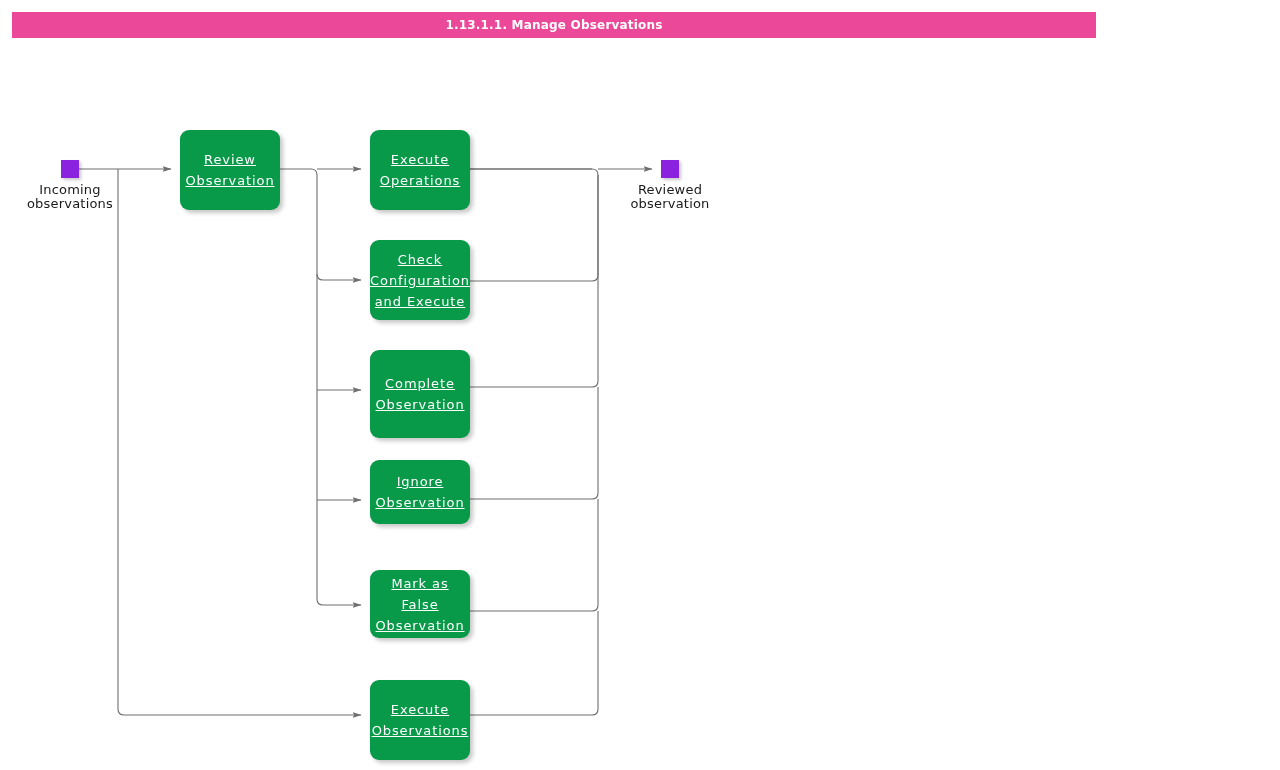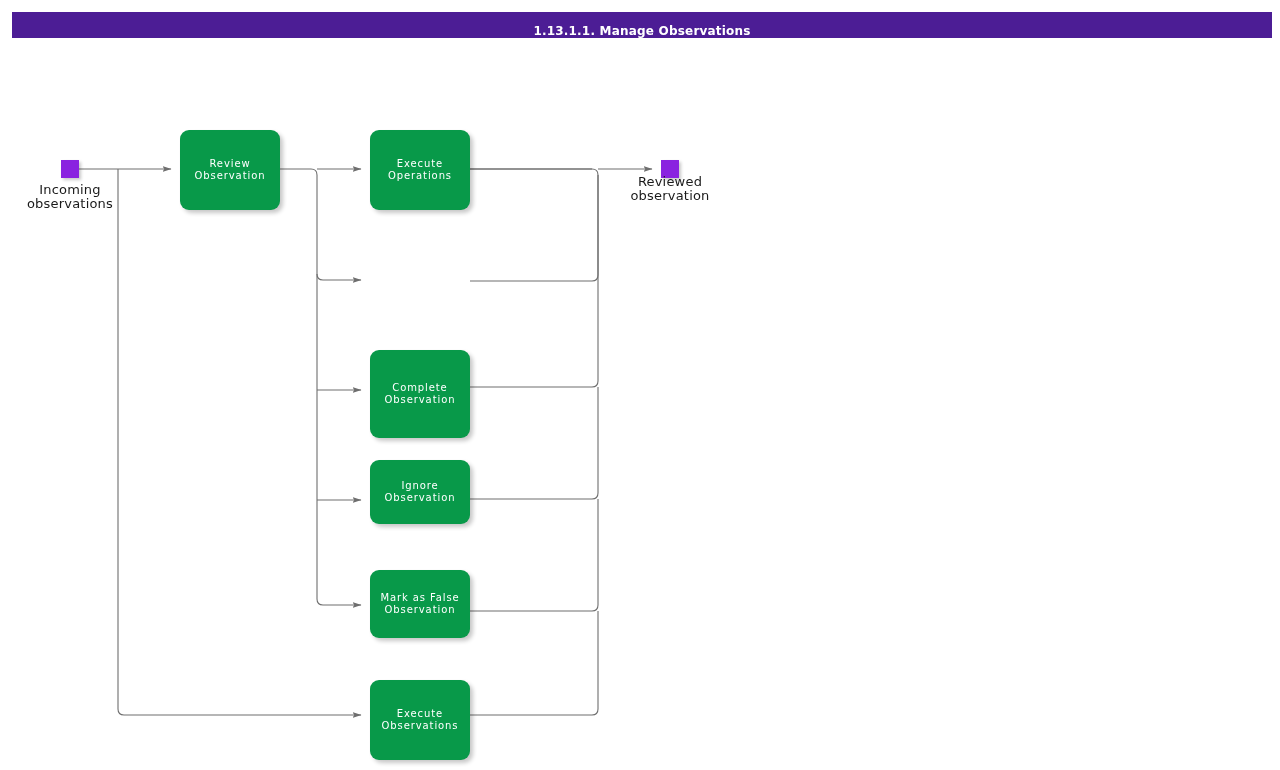"1.13.1.1. Manage Observations" .title-bar { align-items: flex-end -> center; background: #4c1d95 -> #ec4899; width: 1260px -> 1084px }
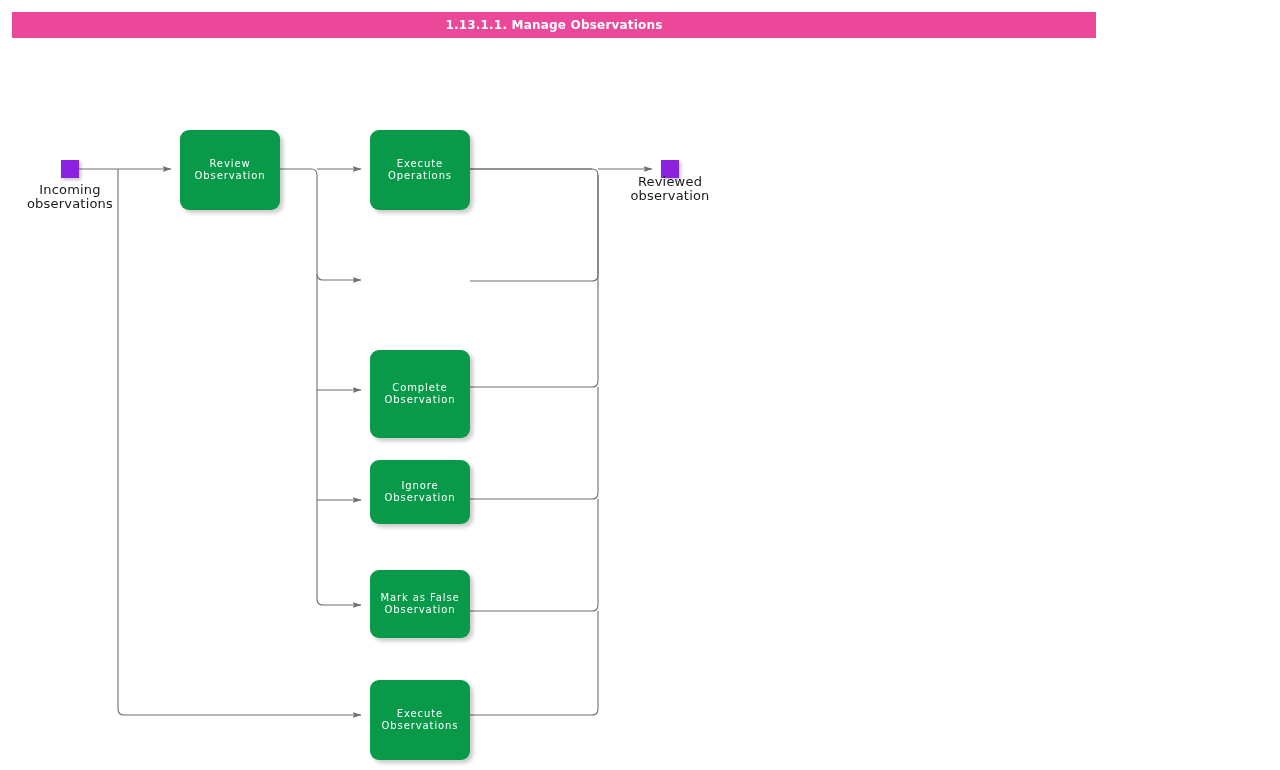"Review" .node-box .node-label { font-size: 10px -> 13px; line-height: 12px -> 21px; text-decoration: none -> underline }
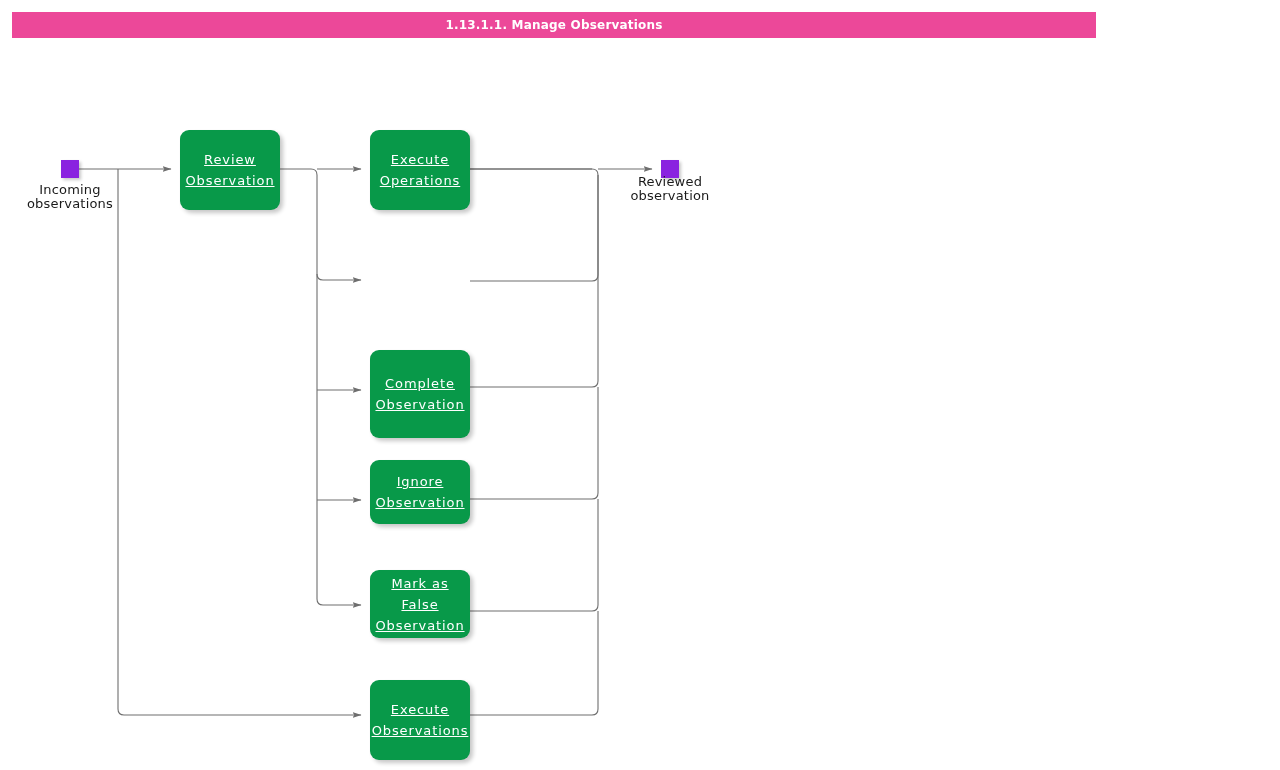"Reviewed" div.terminal-label { top: 175px -> 183px }
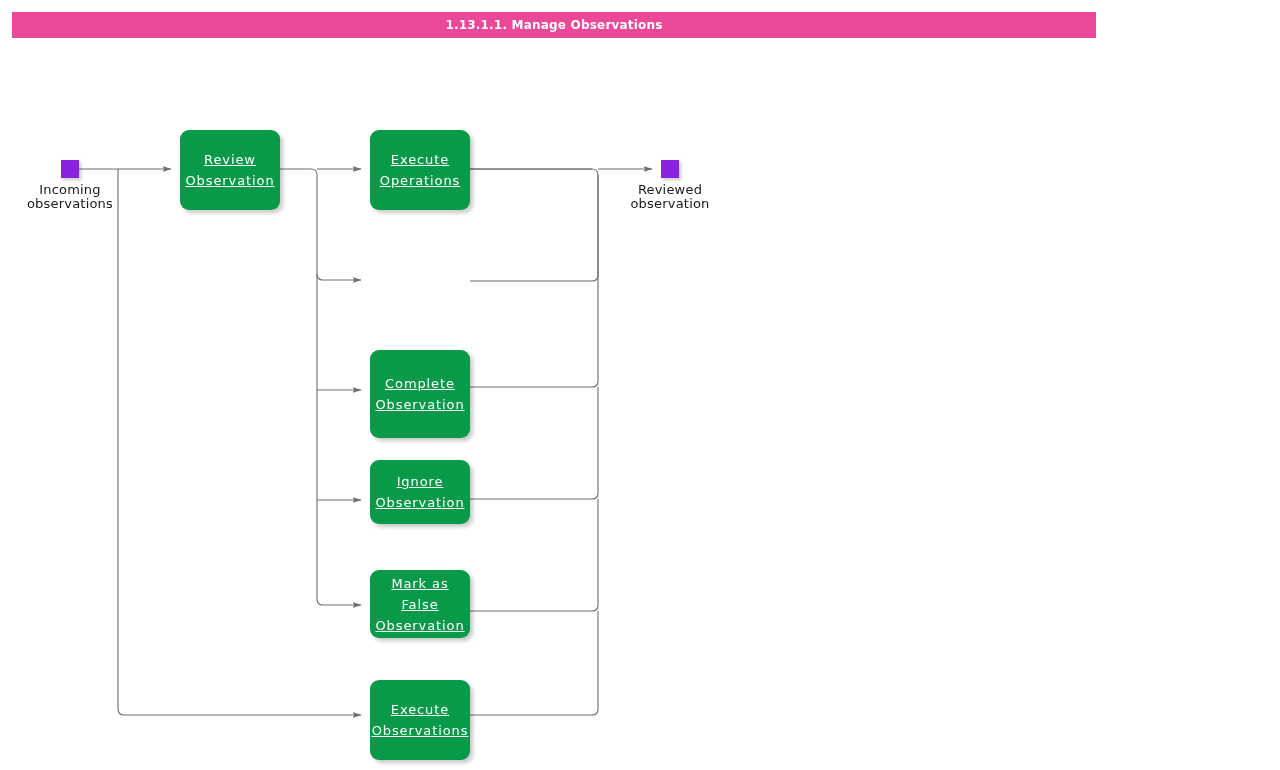"Check" div.node-box { html: none -> <div> <span>Check Configuration and Execute</span> </div> }
